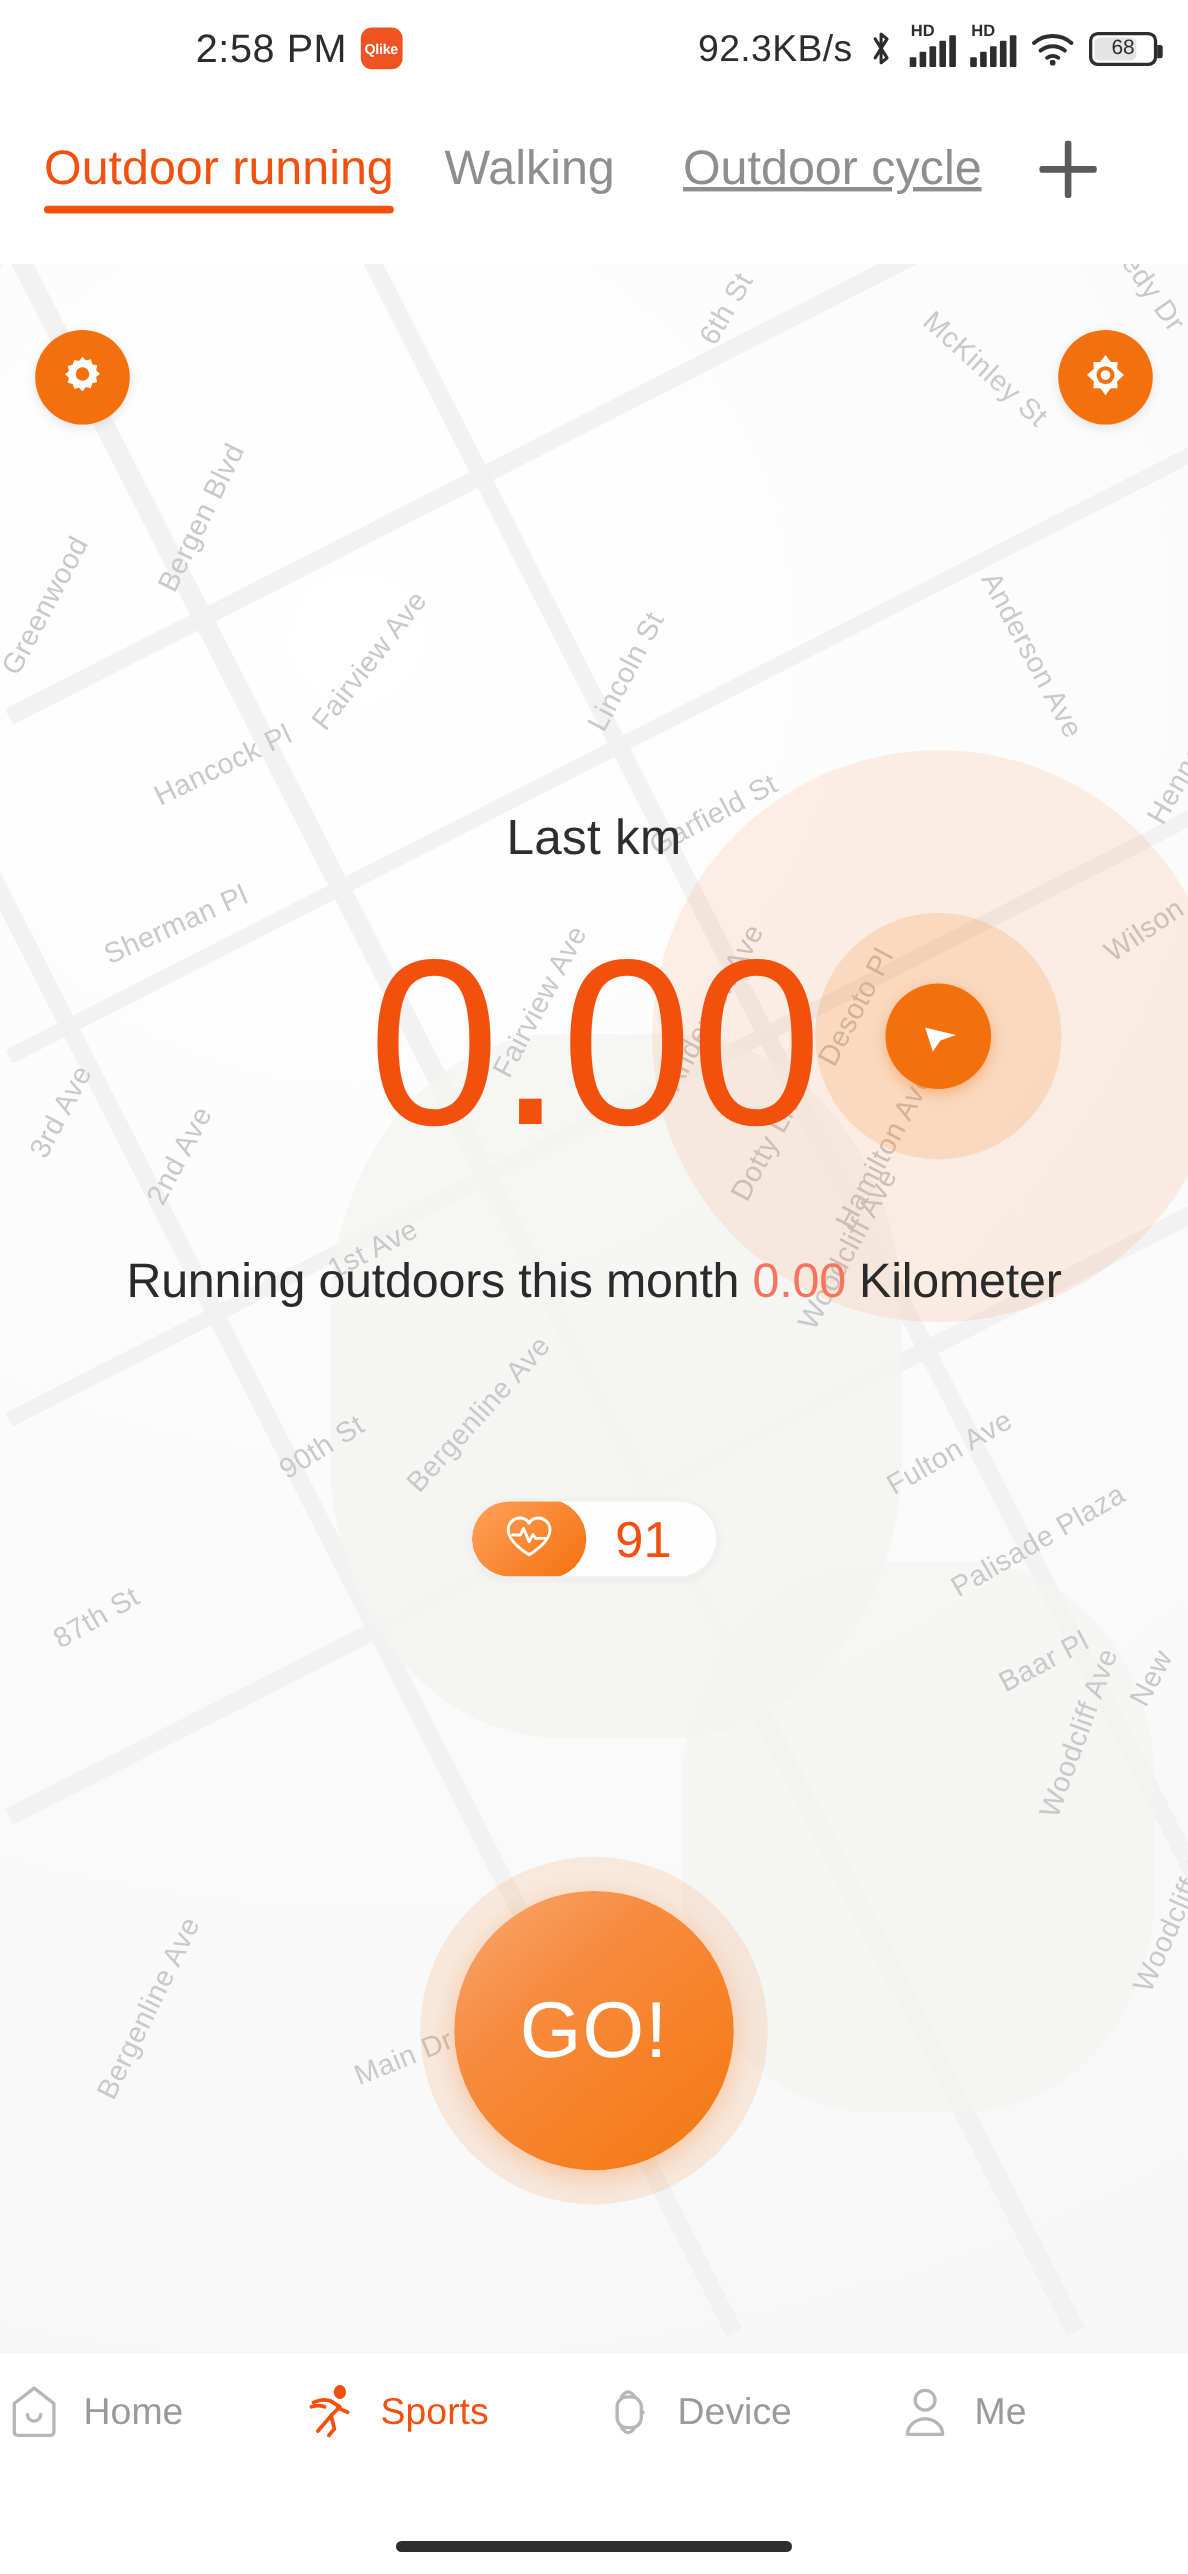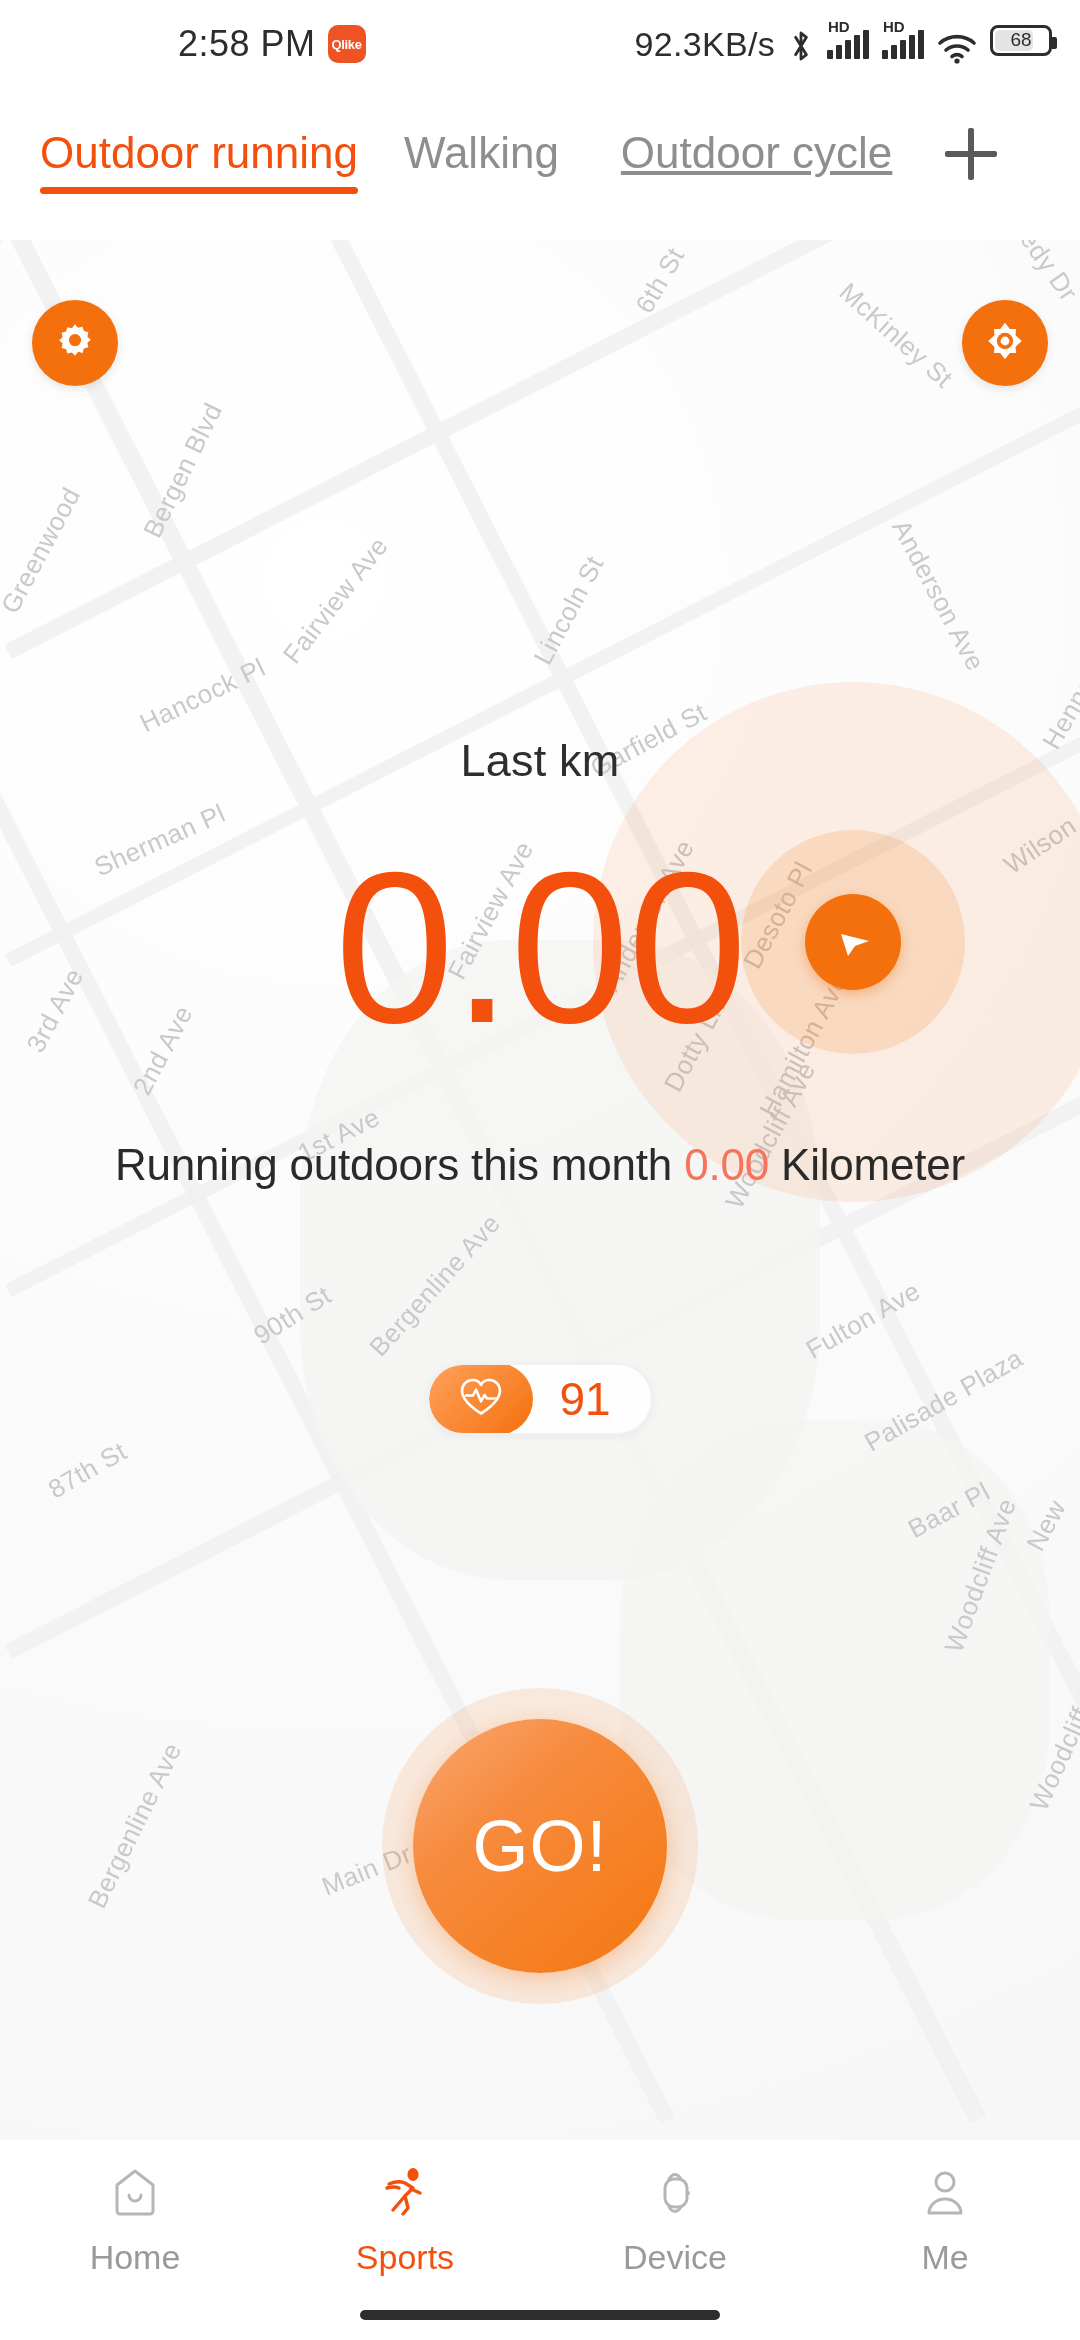"92.3KB/s" .sb-right { align-items: none -> center }
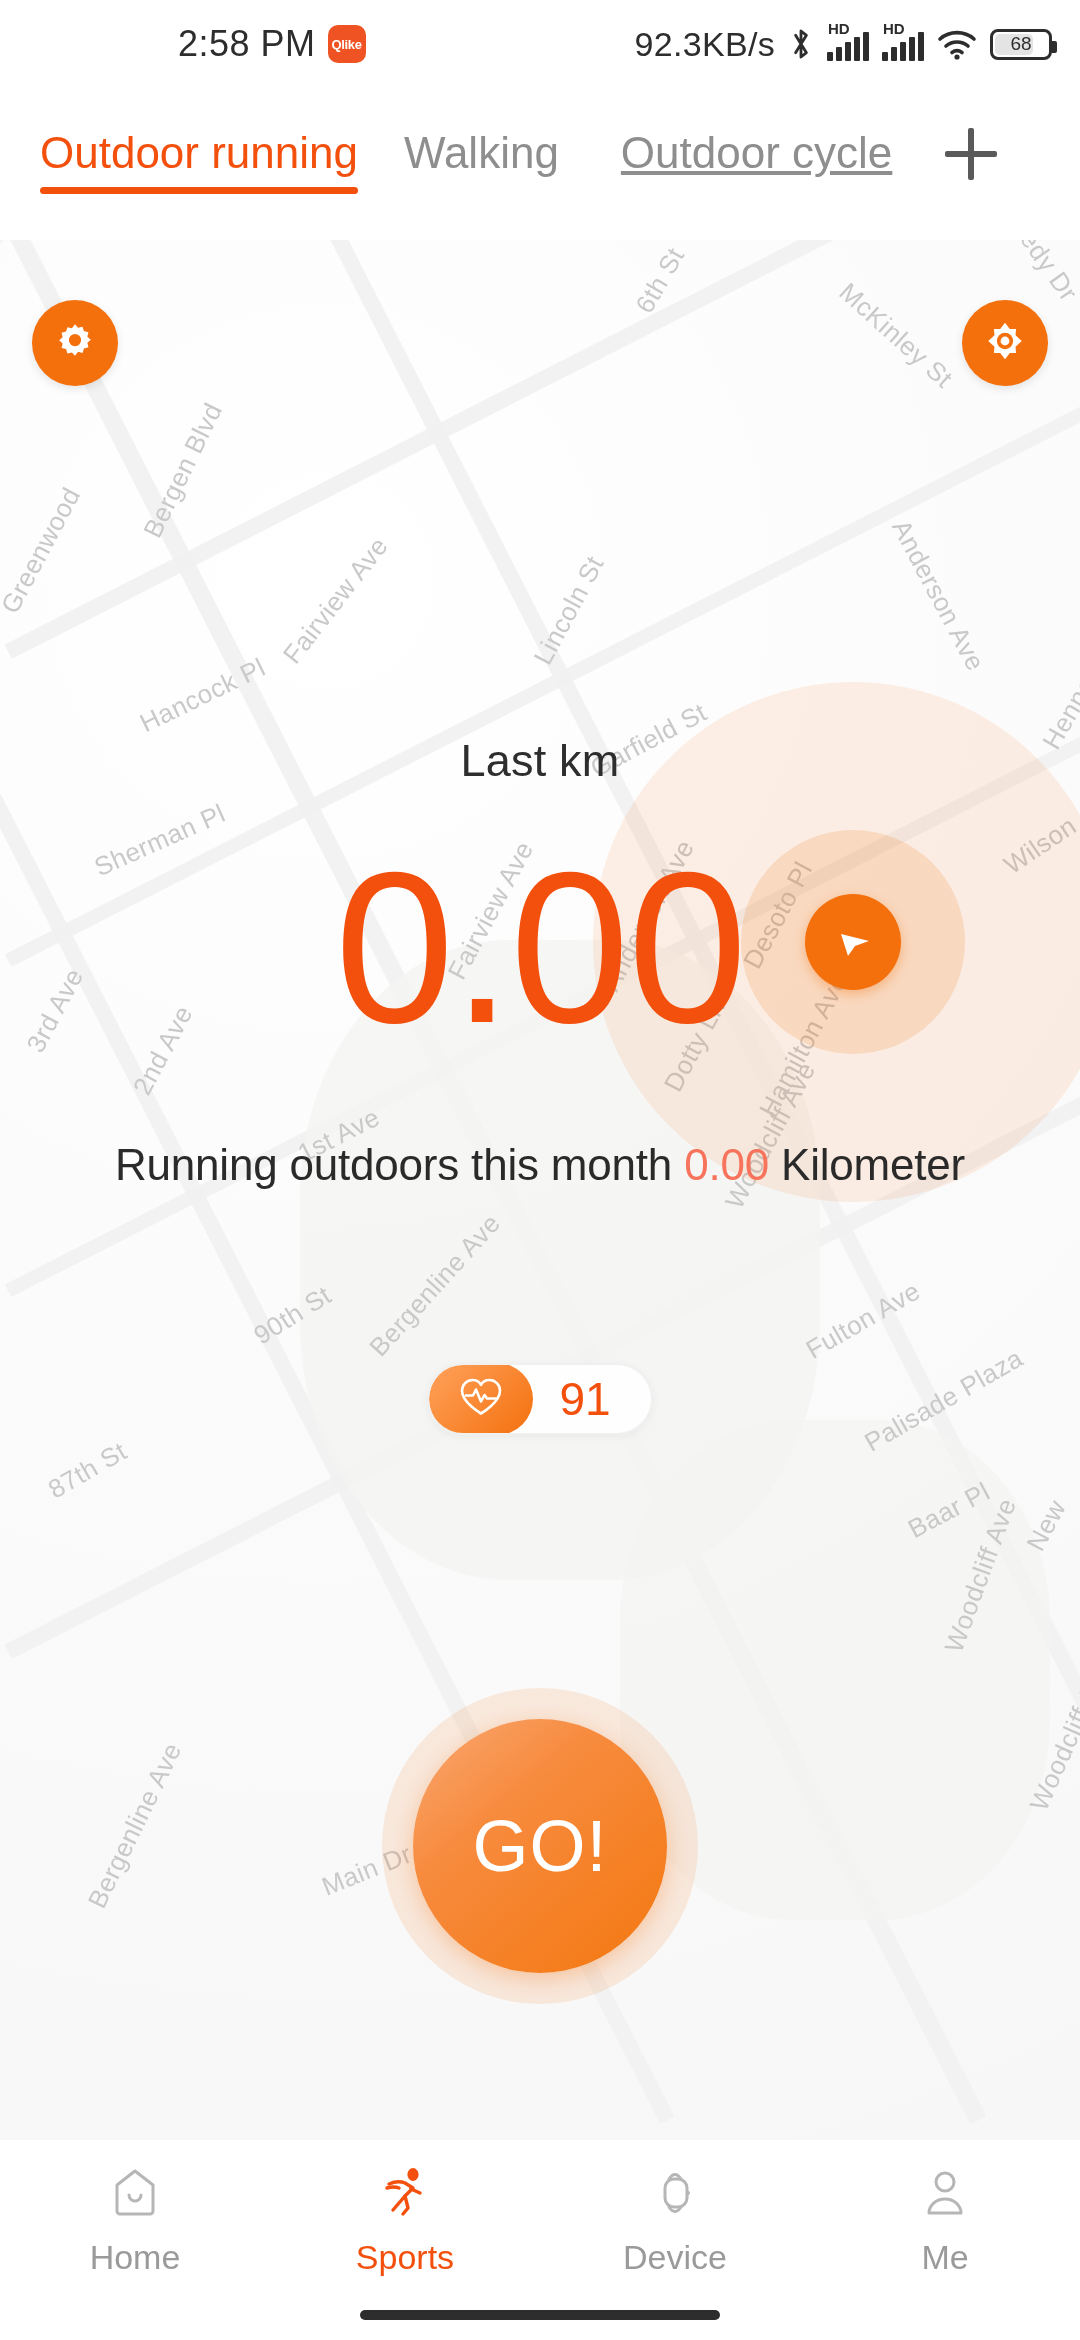"Home" .navitem { flex-direction: column -> row }
